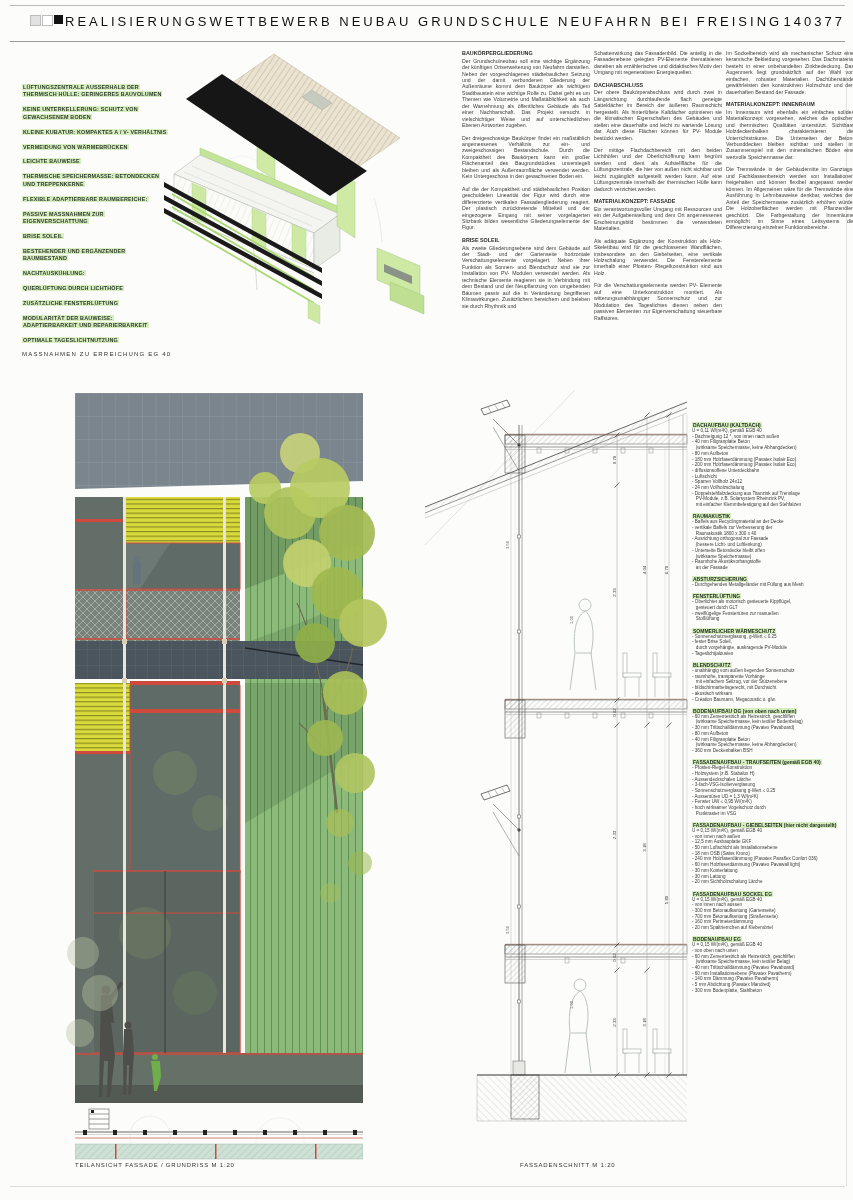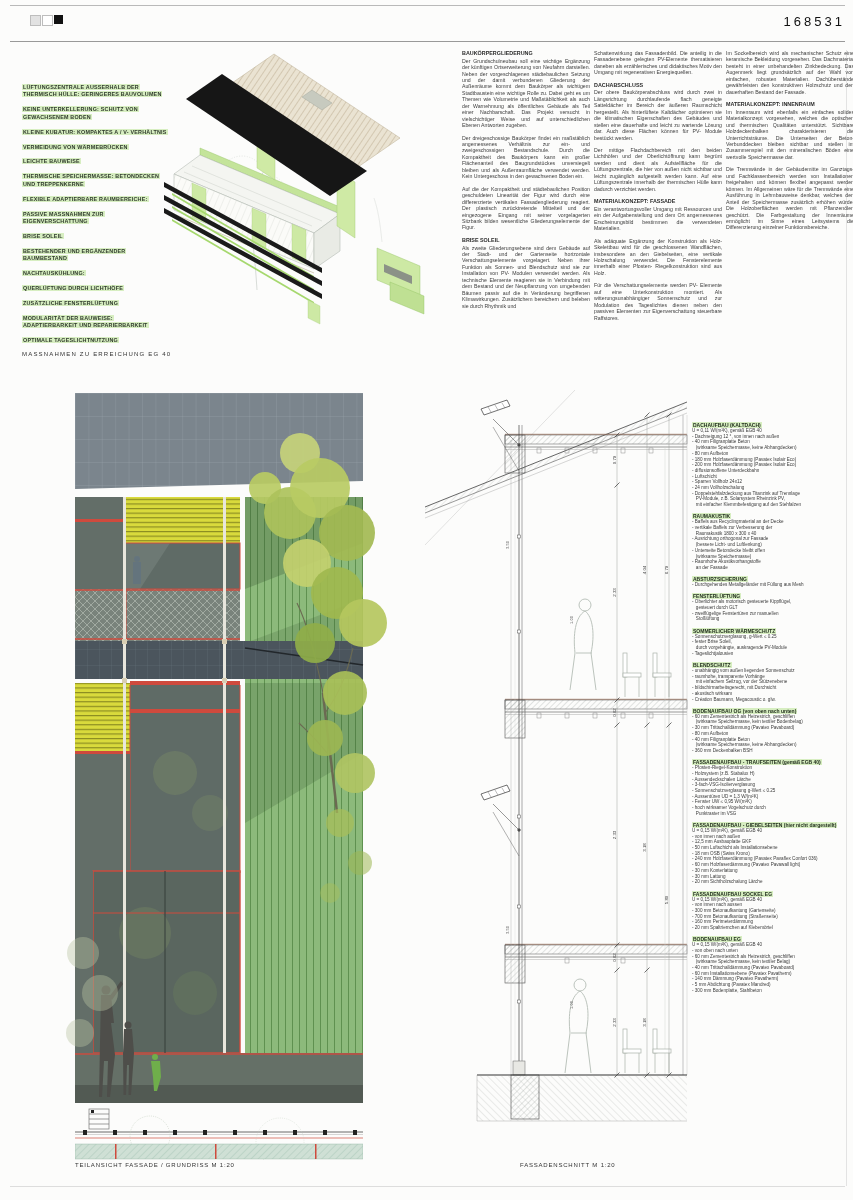"REALISIERUNGSWETTBEWERB NEUBAU" div.title { html: none -> <div>REALISIERUNGSWETTBEWERB NEUBAU GRUNDSCHULE NEUFAHRN BEI FREISING</div> }
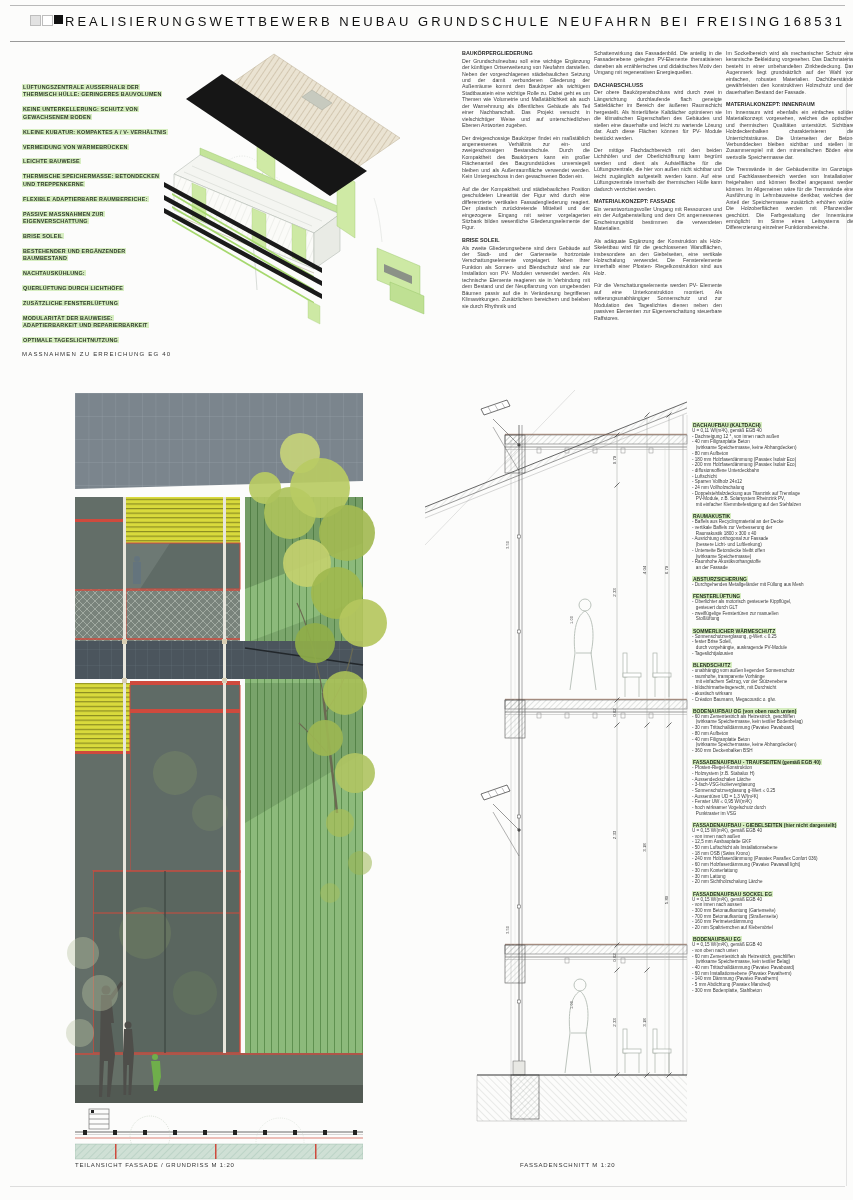"168531" div.code { text: 168531 -> 140377 }
